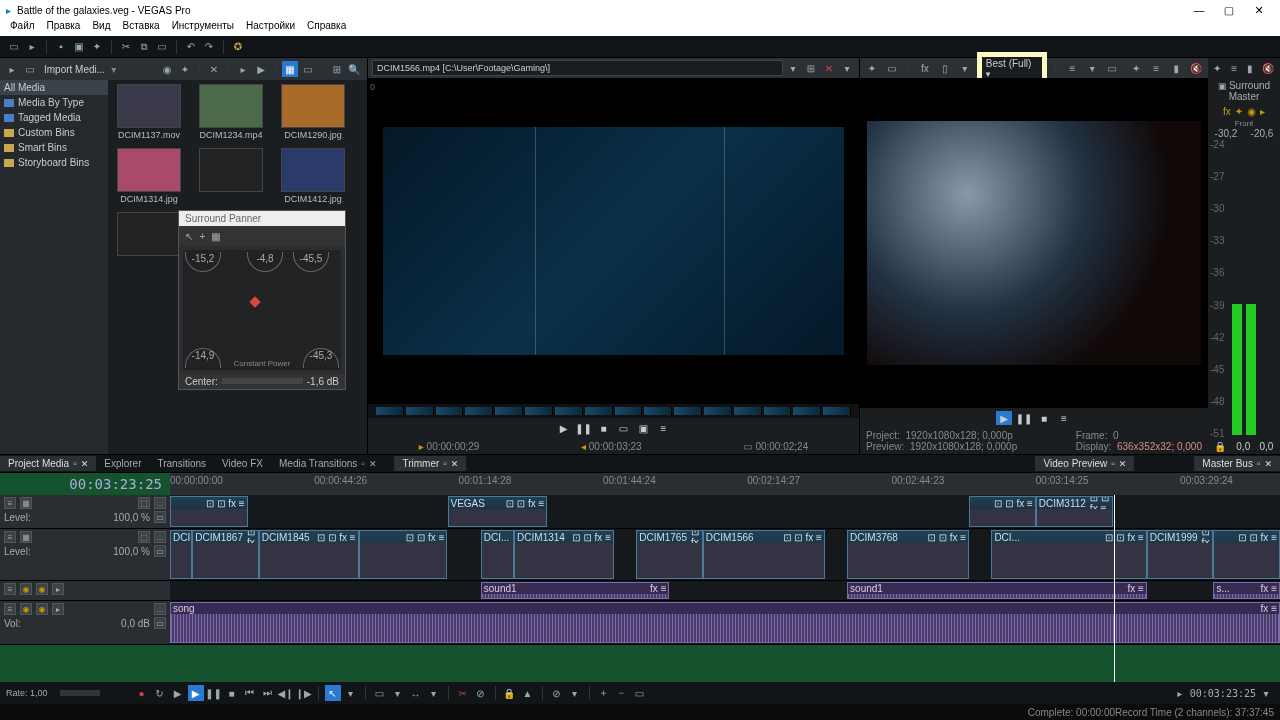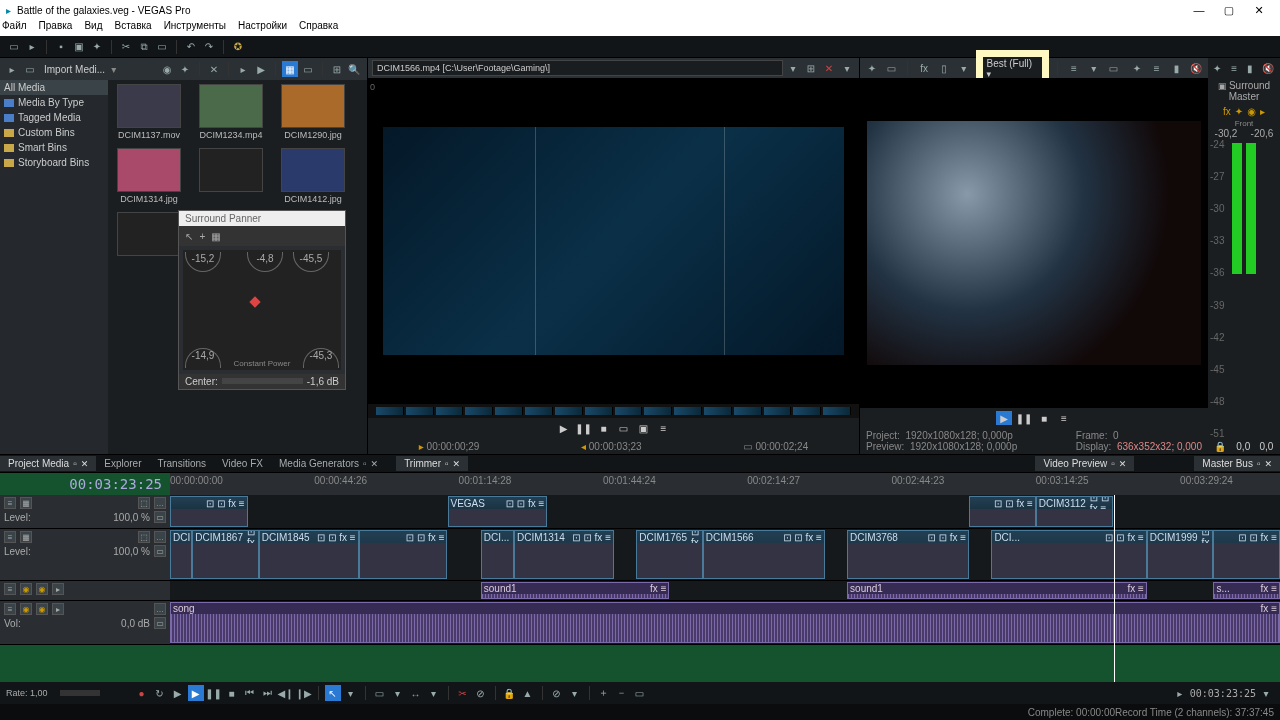"Файл" .menubar { padding: 0 2px -> 0 10px }
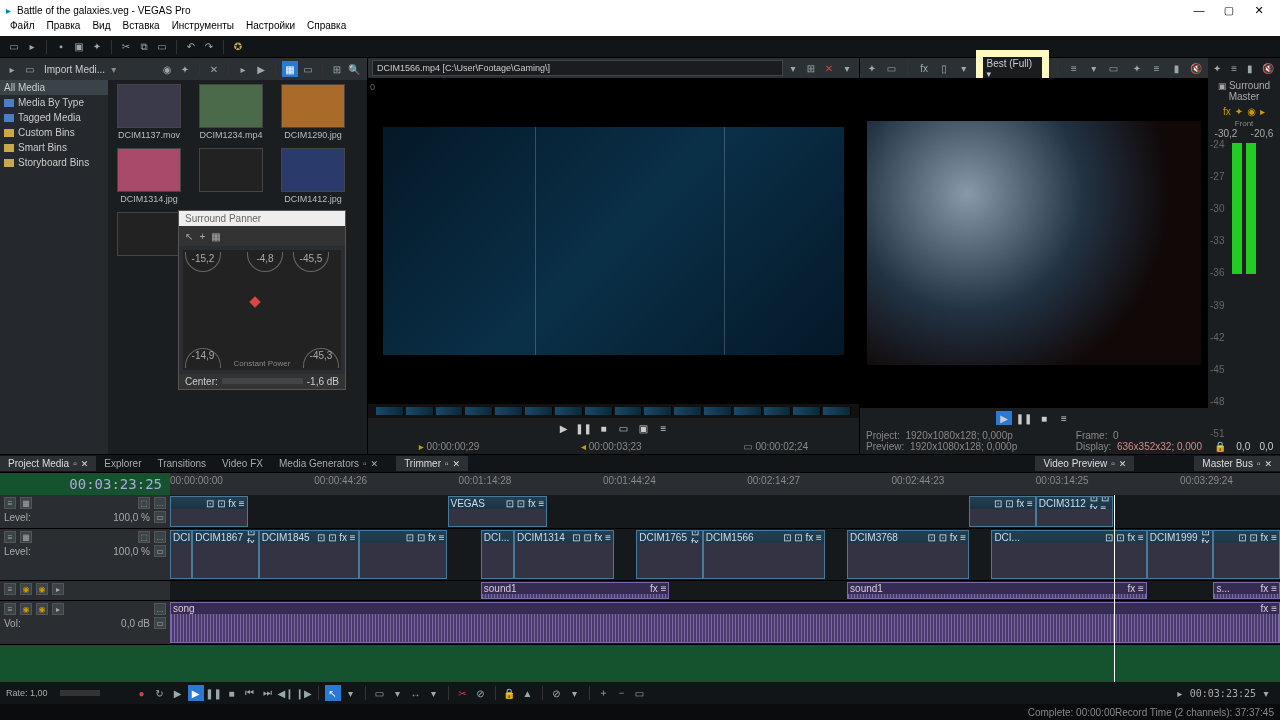"Best (Full) ▾" .prevbar .drop { border: 7px solid #fef9c3 -> 5px solid #fef9c3 }
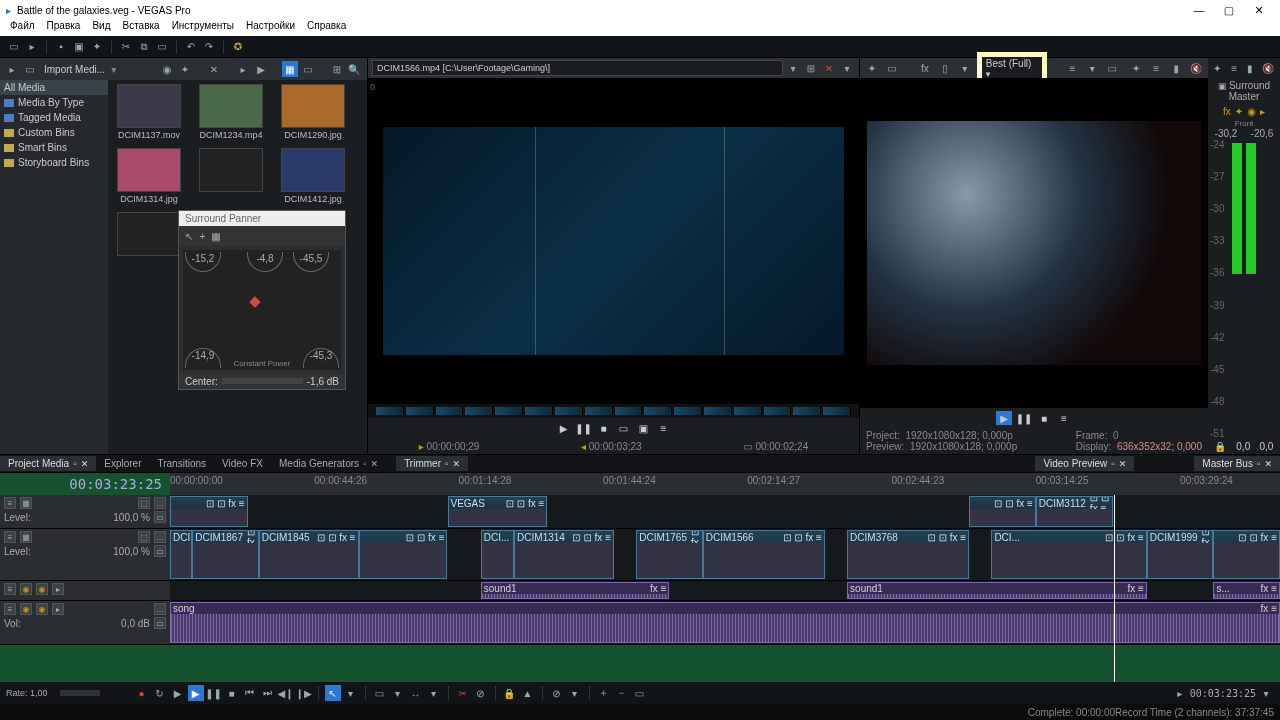"-24" .meters .bars { align-items: flex-start -> flex-end }
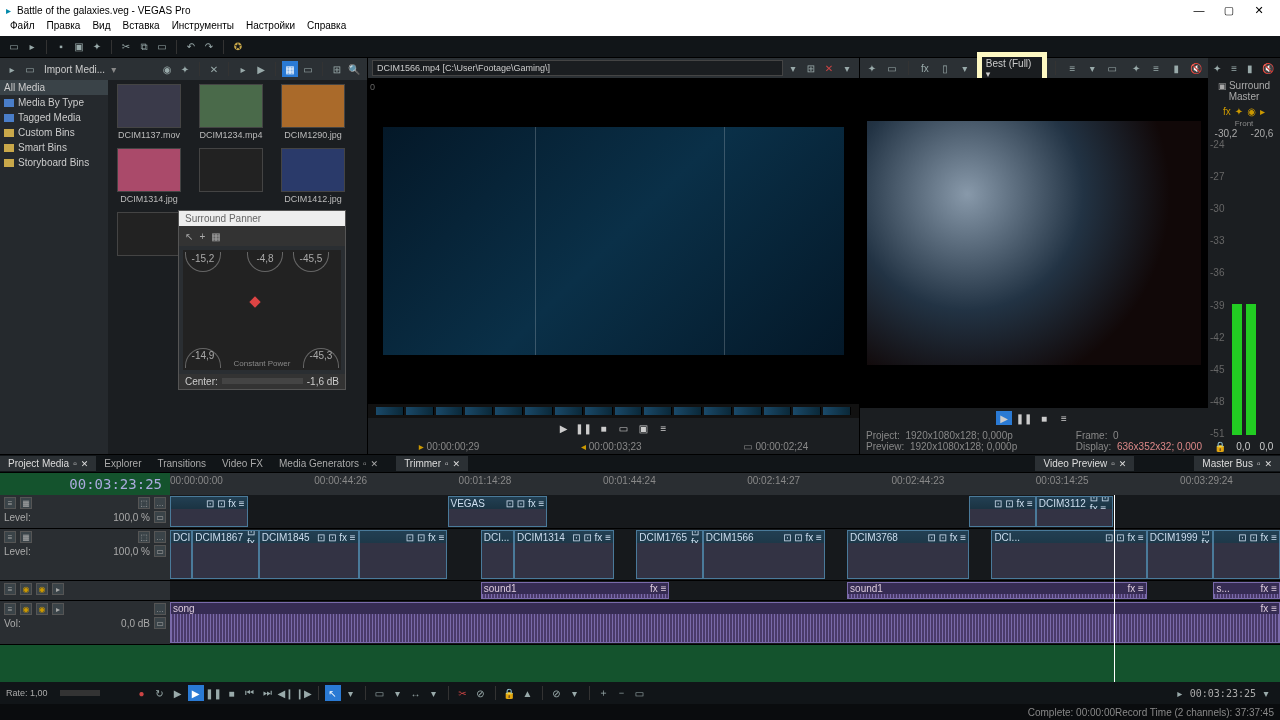"Media Generators" span { text: Generators -> Transitions }
